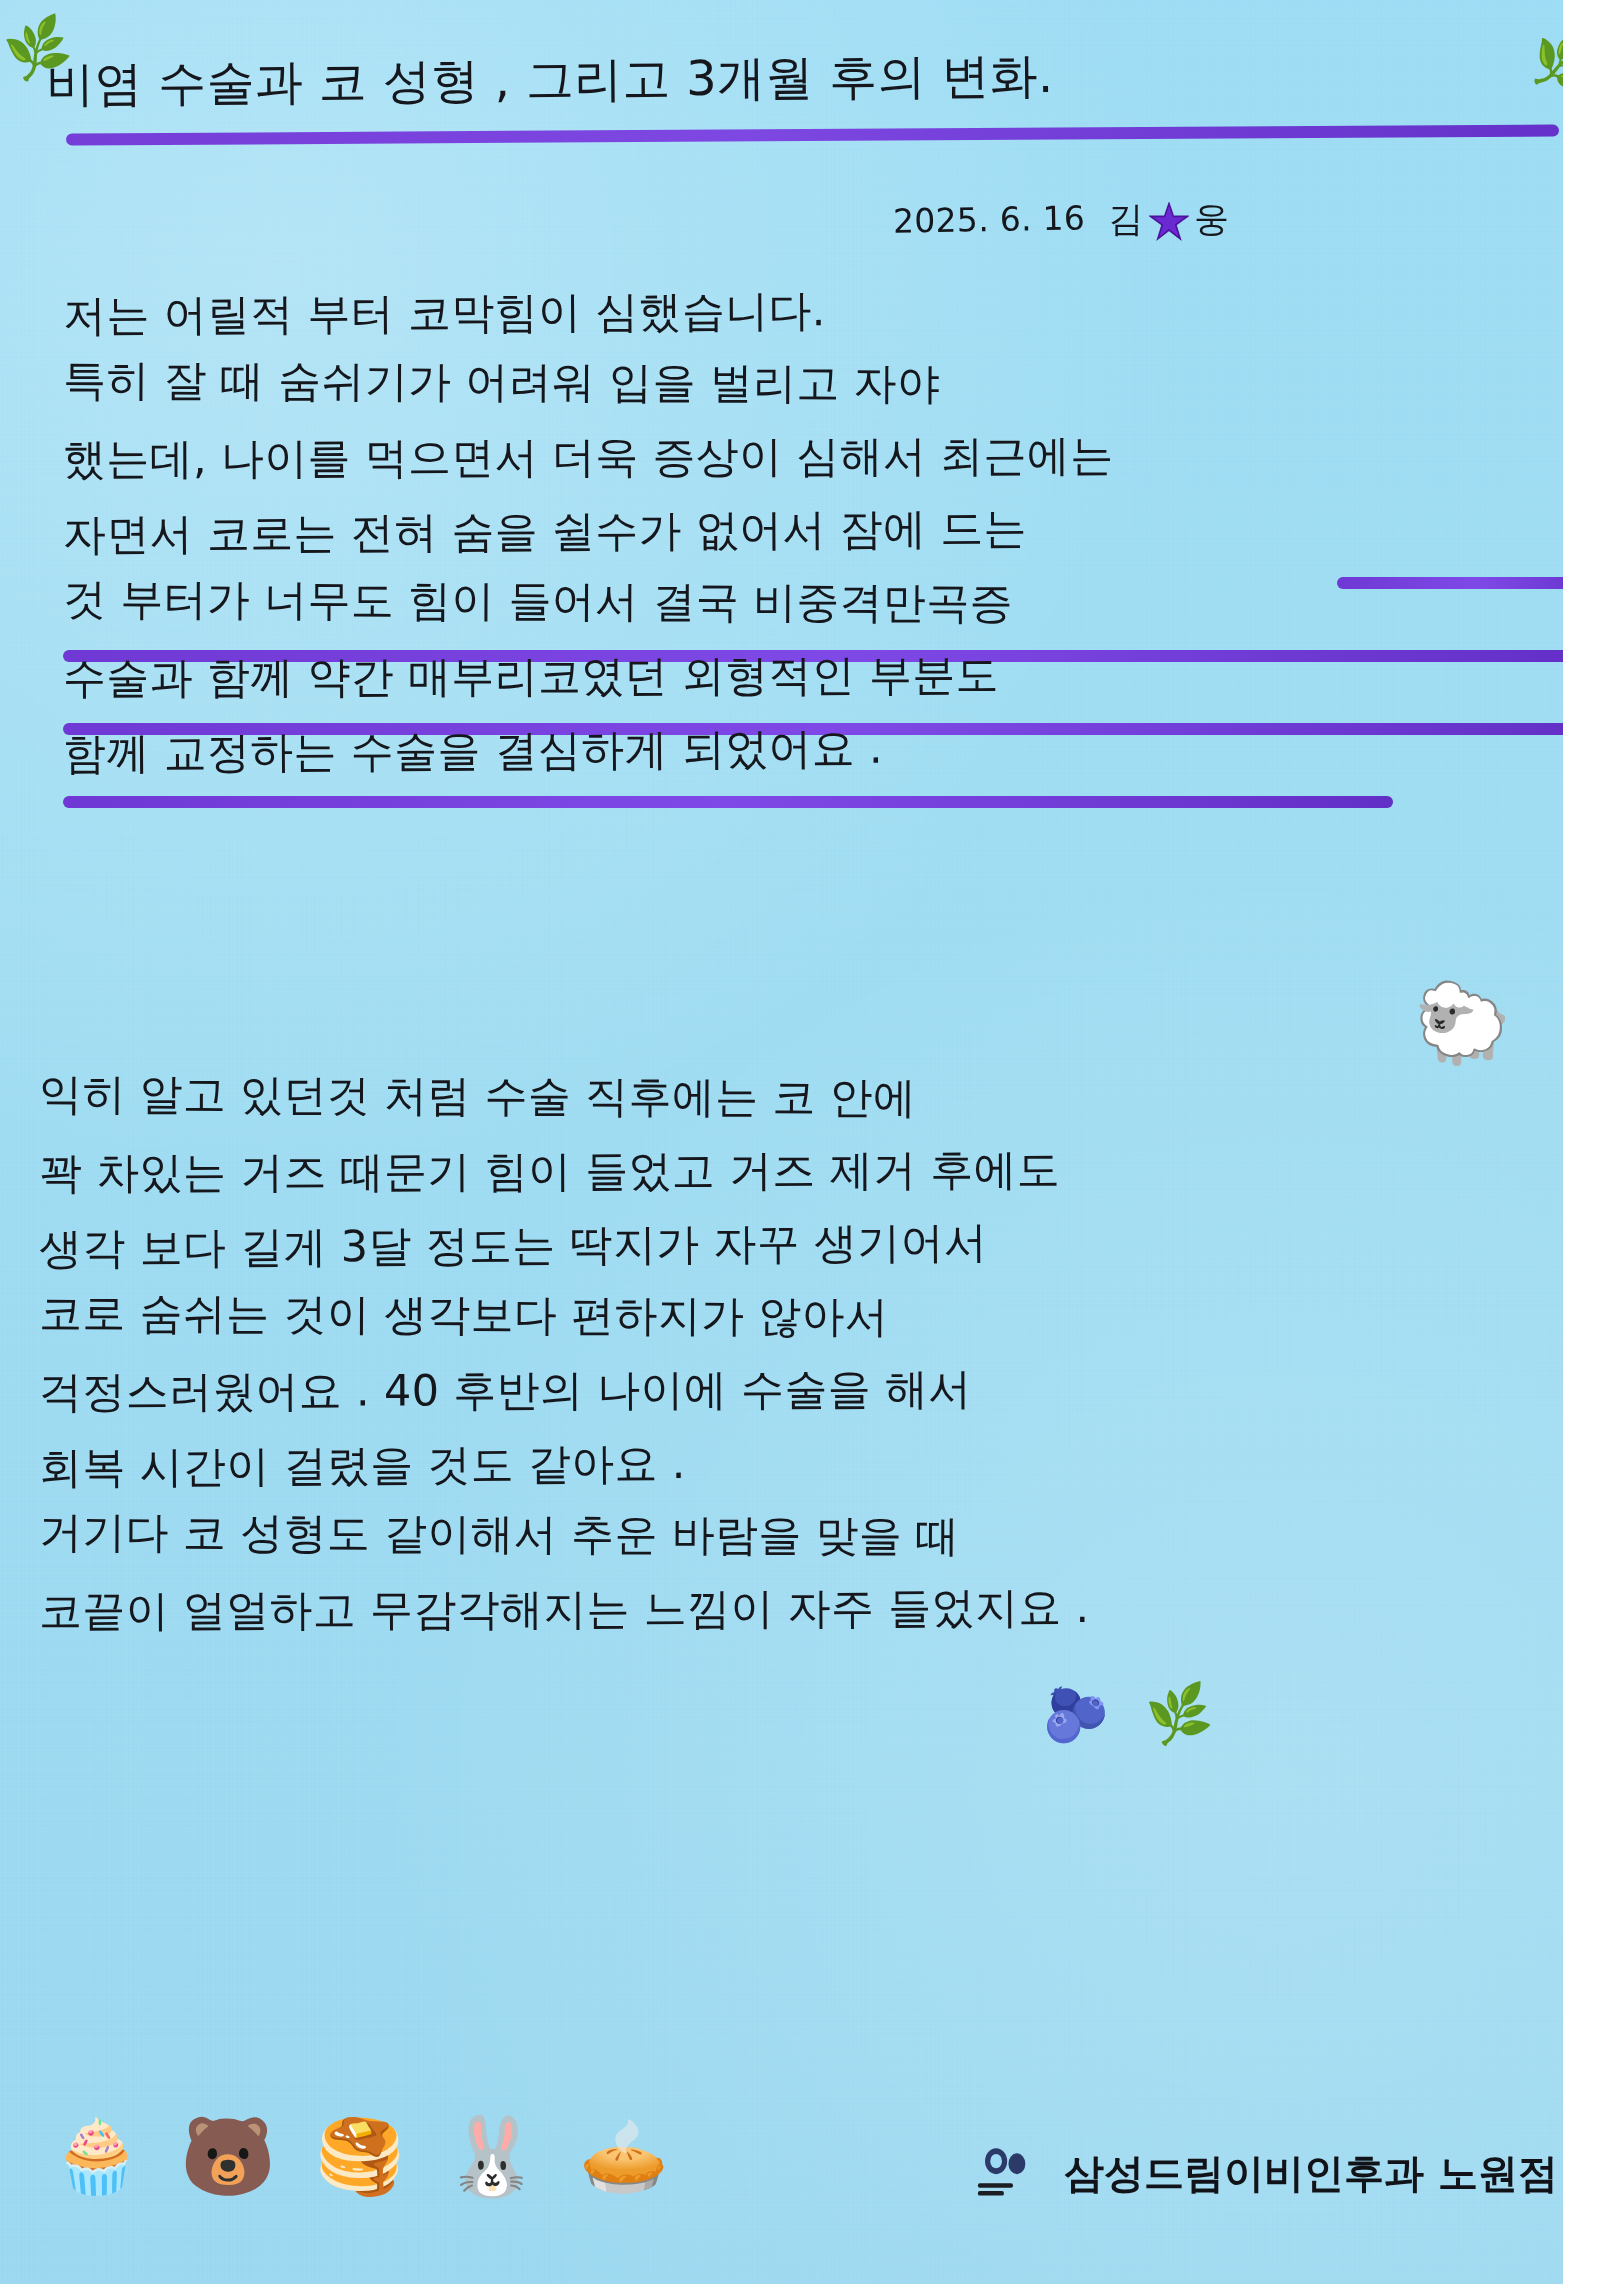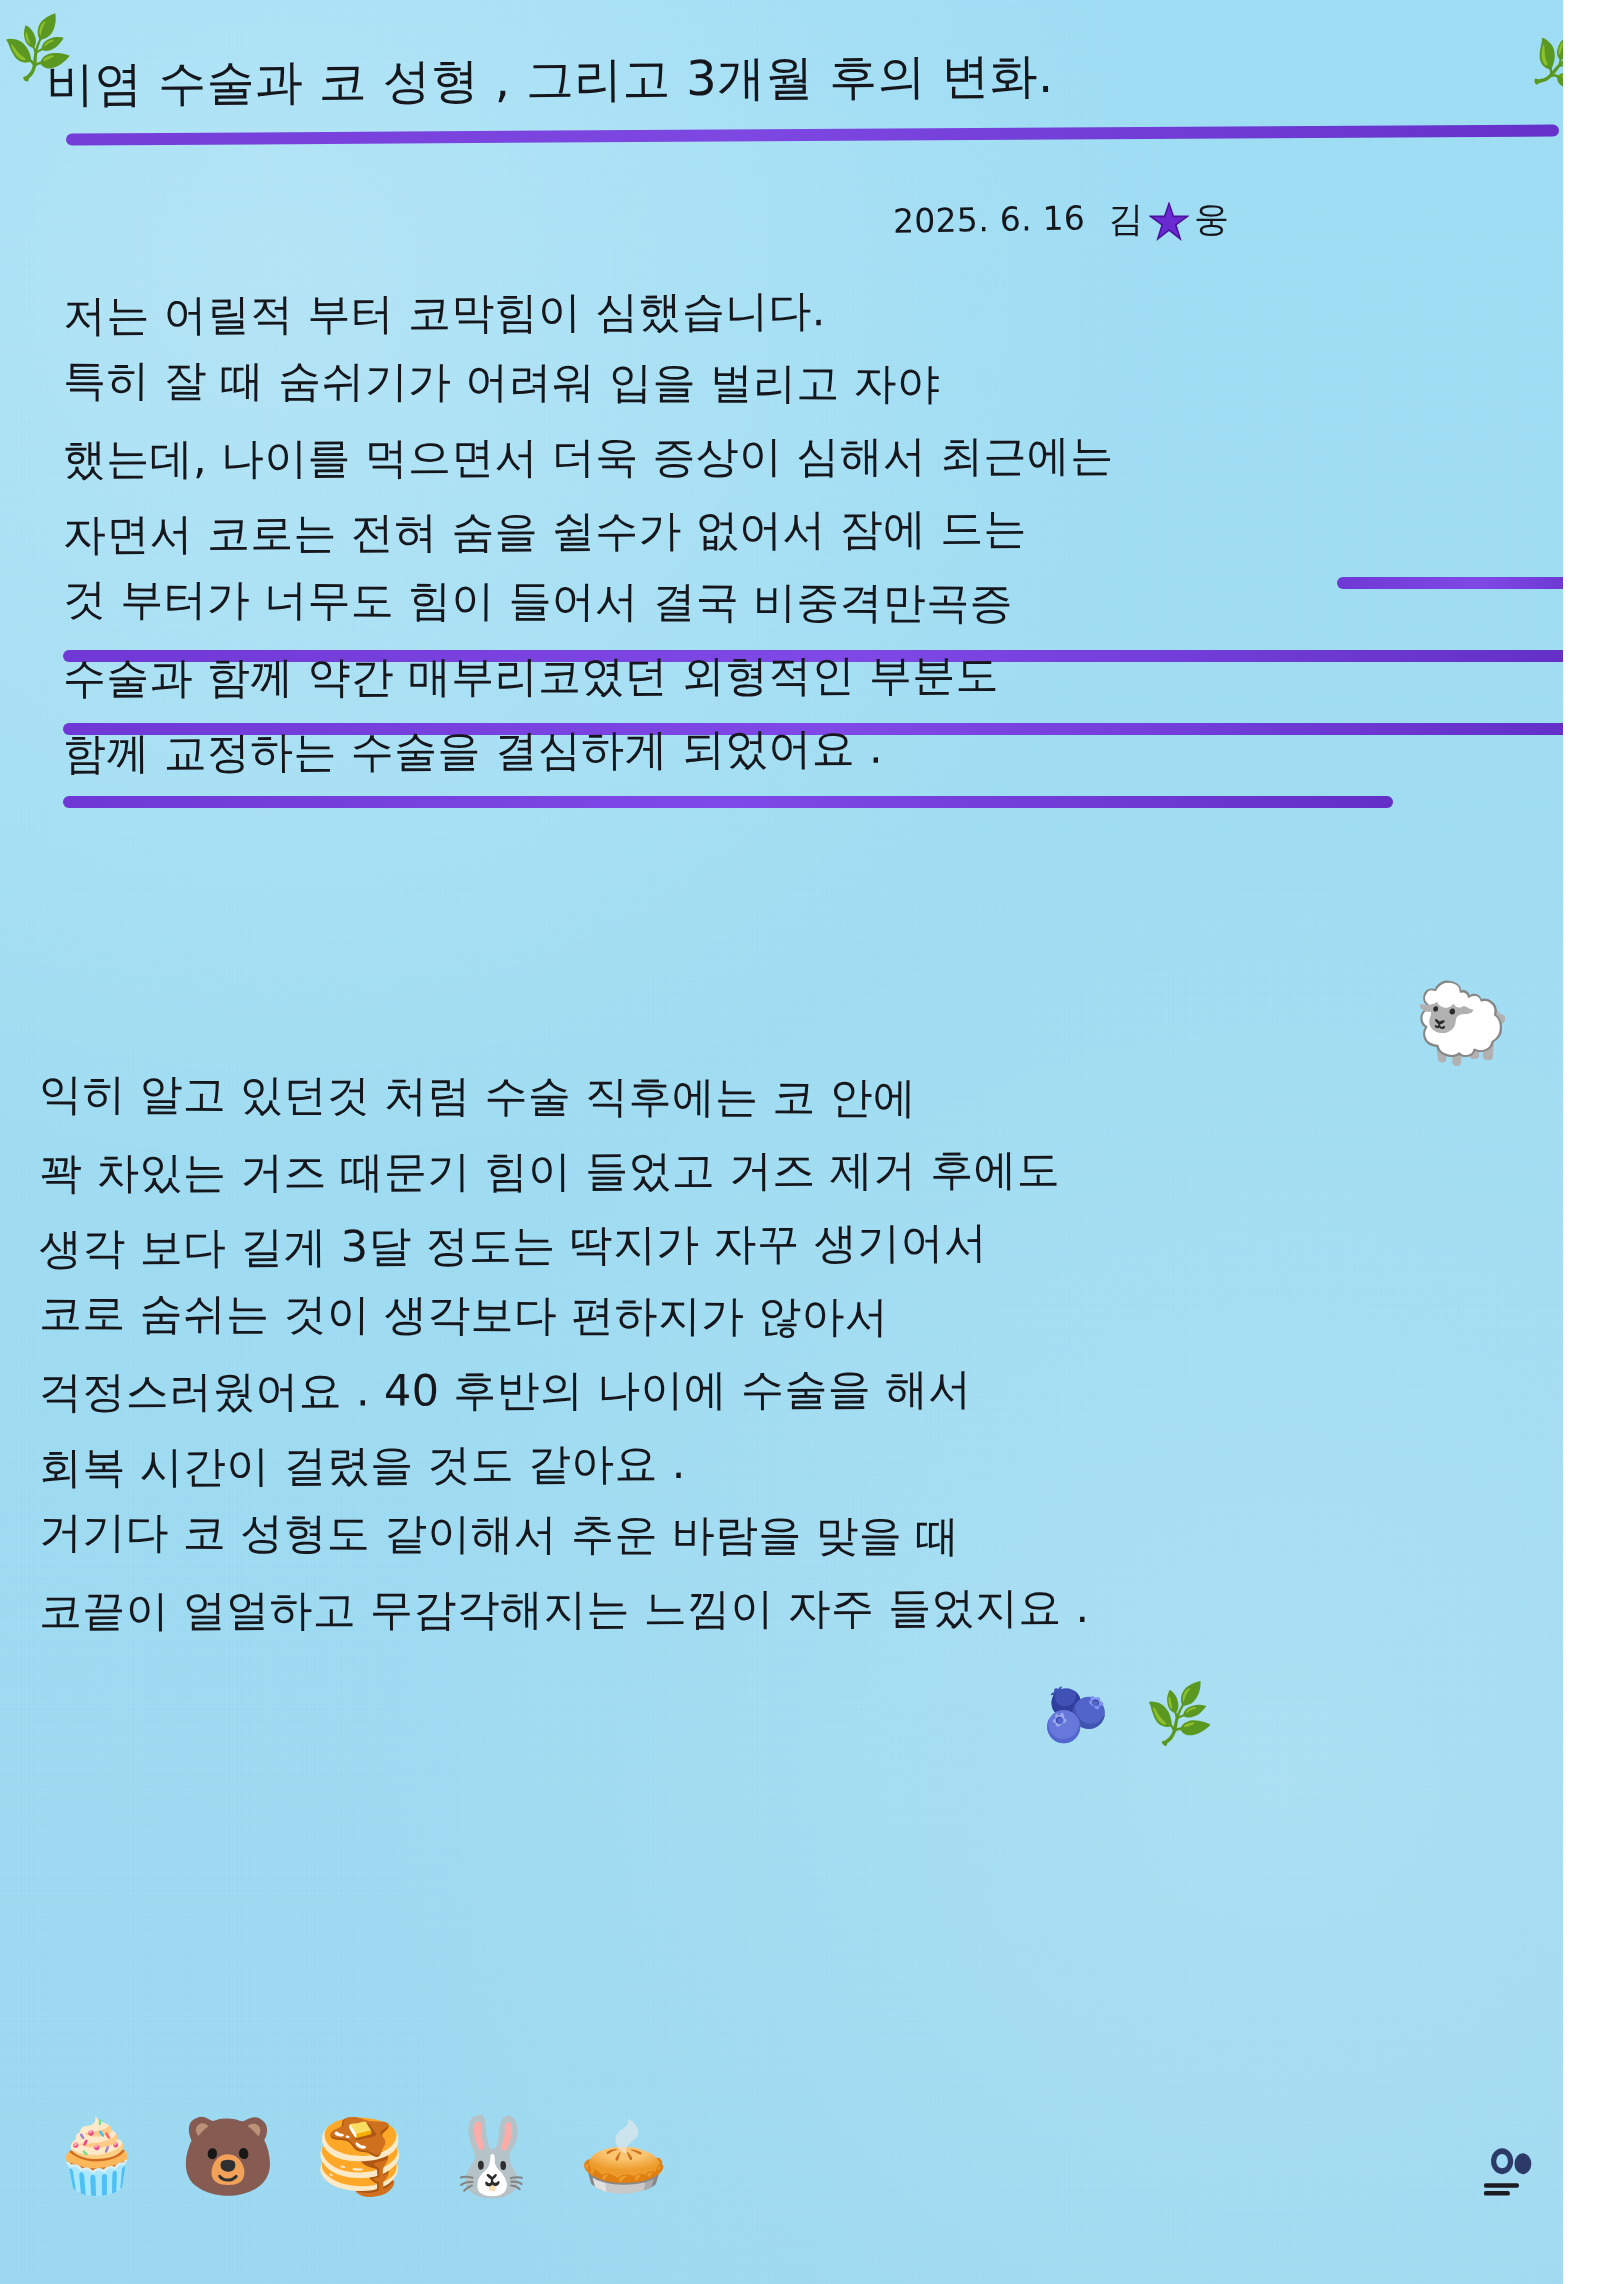"삼성드림이비인후과 노원점" span { html: none -> <span>삼성드림이비인후과 노원점</span> }
